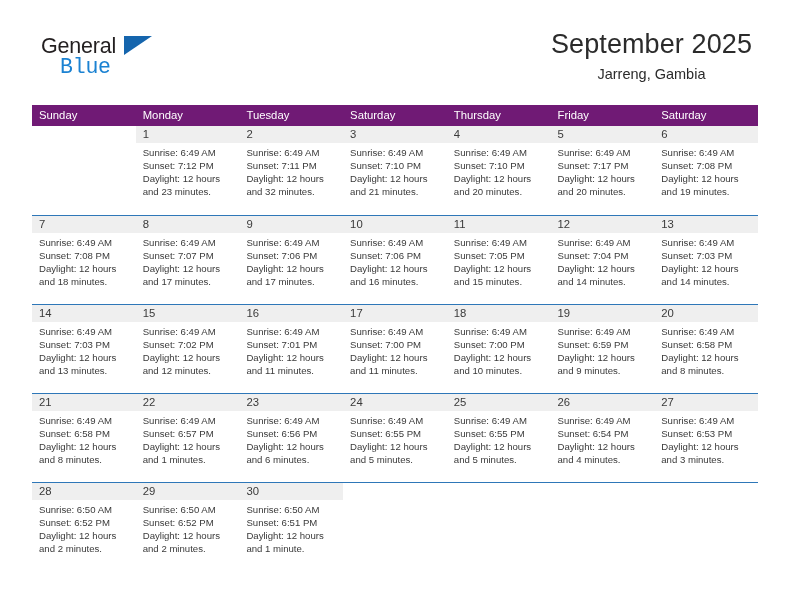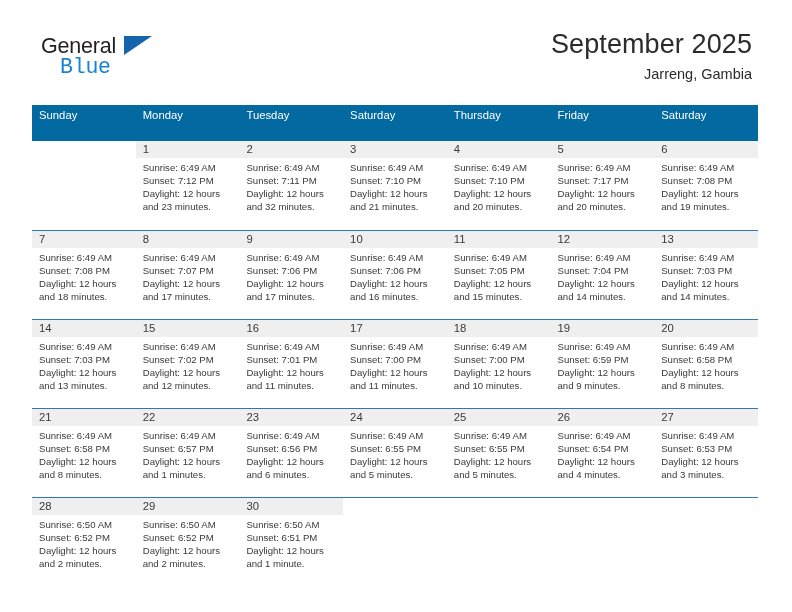"Jarreng, Gambia" .cal-sub { text-align: none -> center }
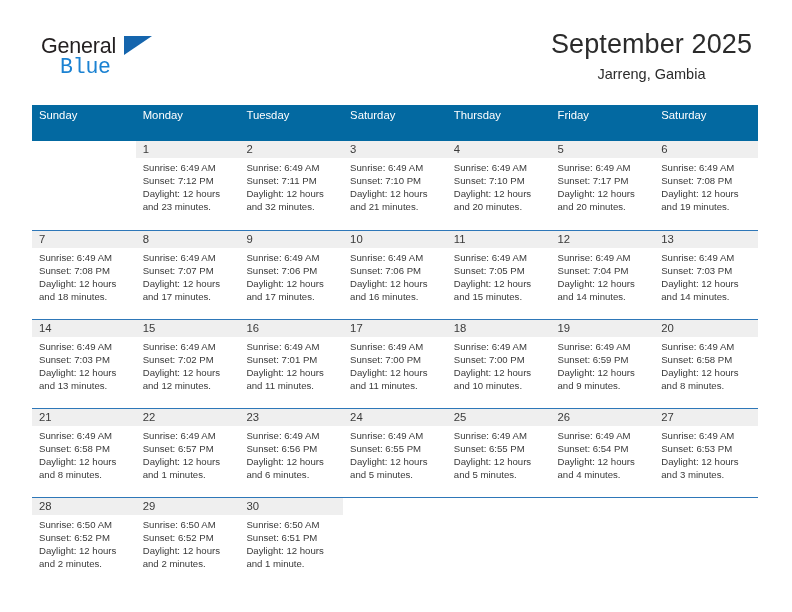"Sunday" .cal th { background: #0369a1 -> #701a75; padding: 4px 0 20px 7px -> 4px 0 5px 7px }
